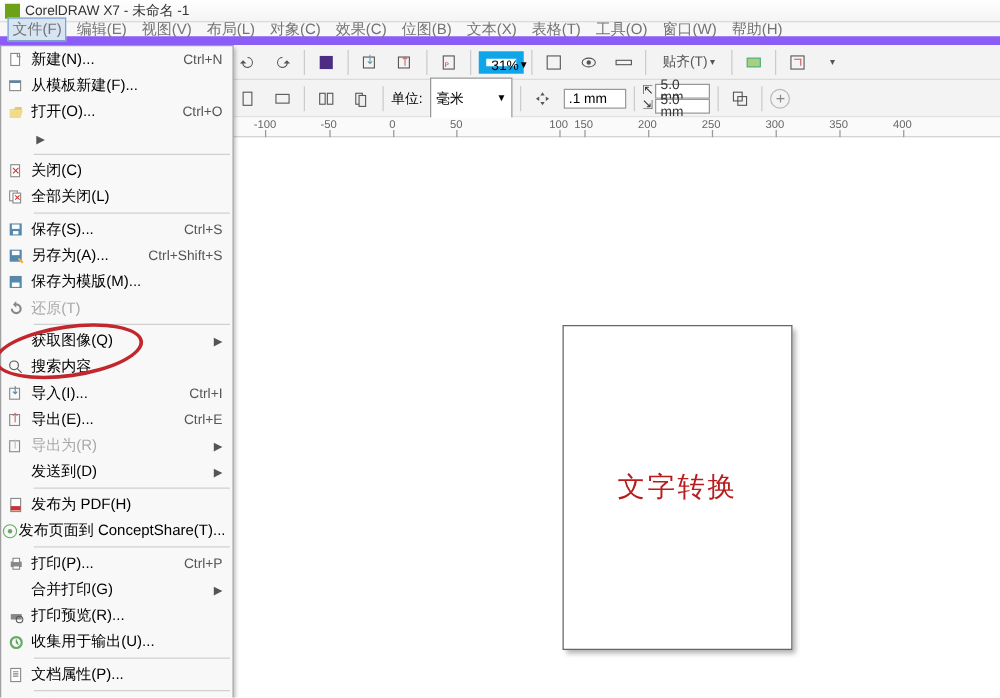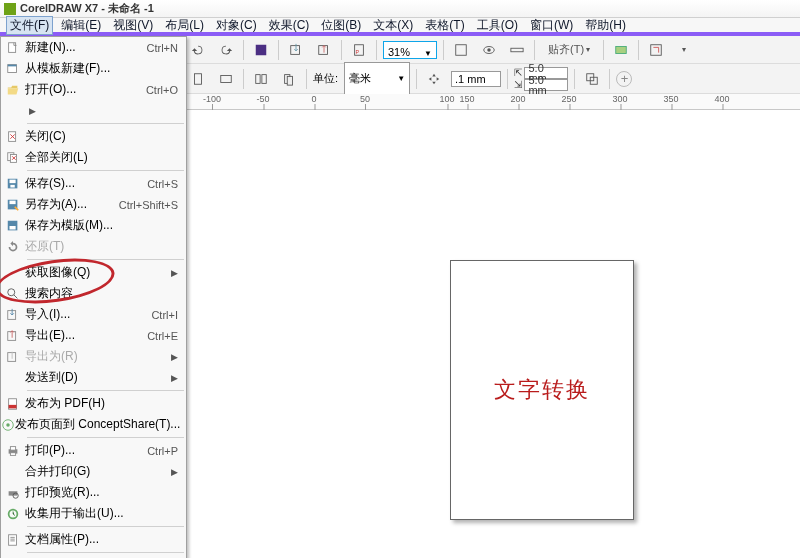"CorelDRAW X7 - 未命名 -1" .title { font-weight: bold -> none }
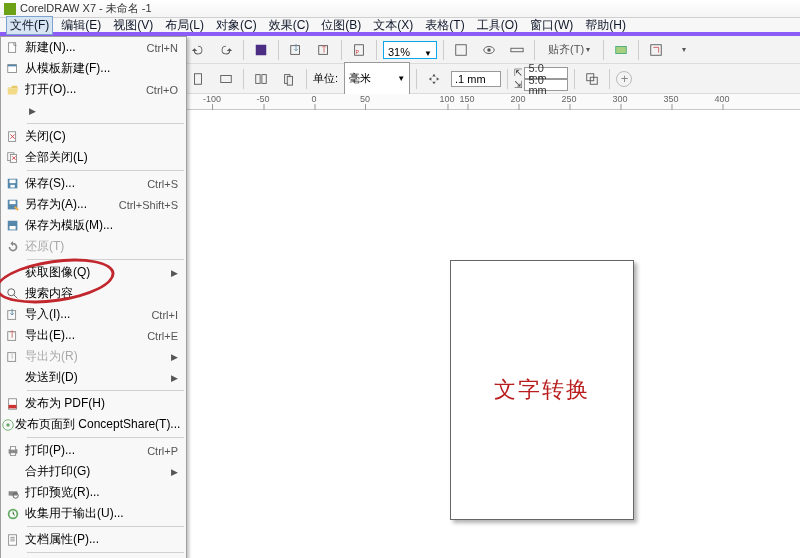"文件(F)" .menubar { border-bottom: 4px solid #8b5cf6 -> 7px solid #8b5cf6; color: #0f172a -> #737373 }
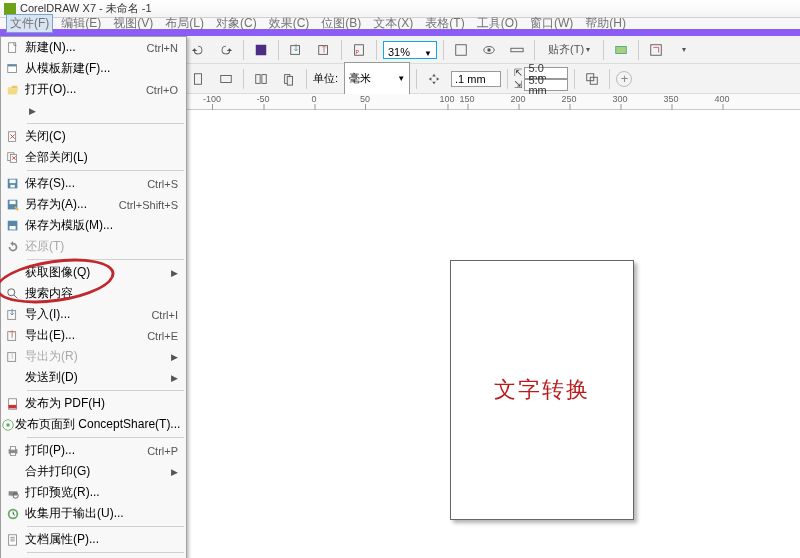"31%" .zoom-box { align-items: flex-end -> flex-start; border: 1px solid #0ea5e9 -> 6px solid #0ea5e9; width: 54px -> 36px }
